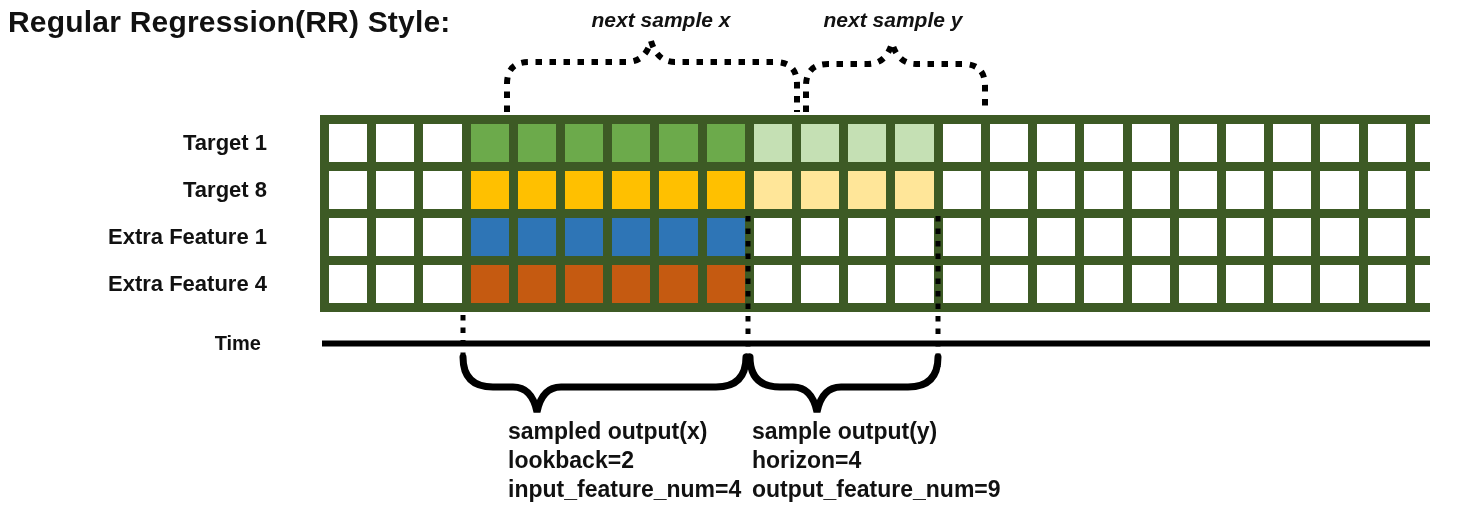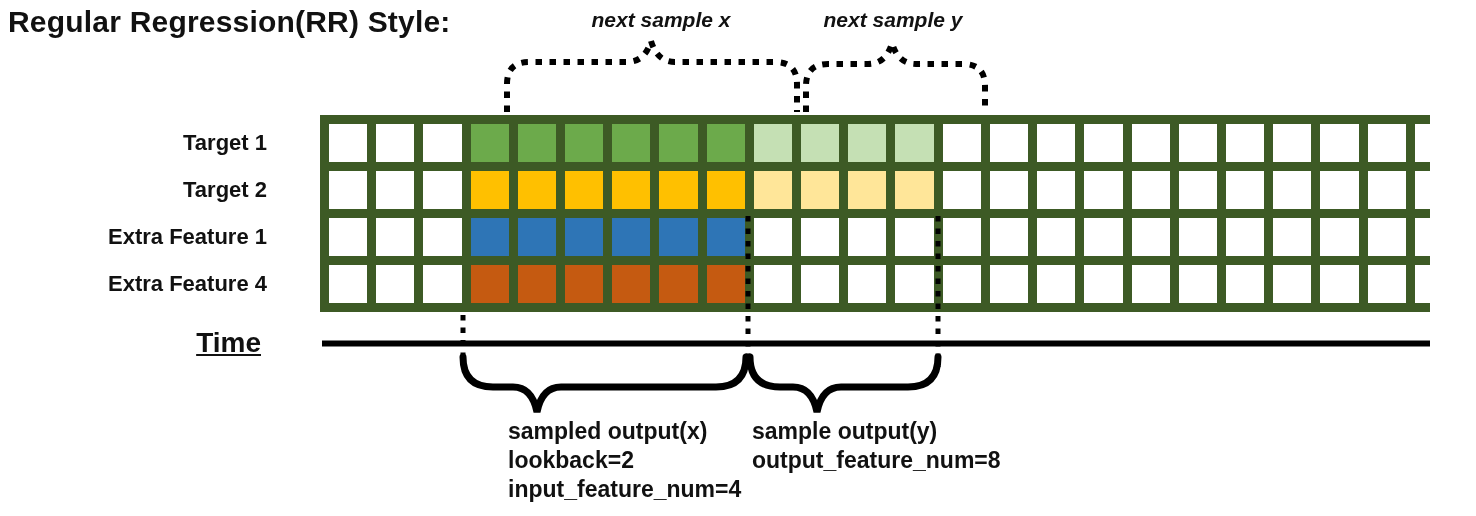"Target 2" div.abs { text: 2 -> 8 }
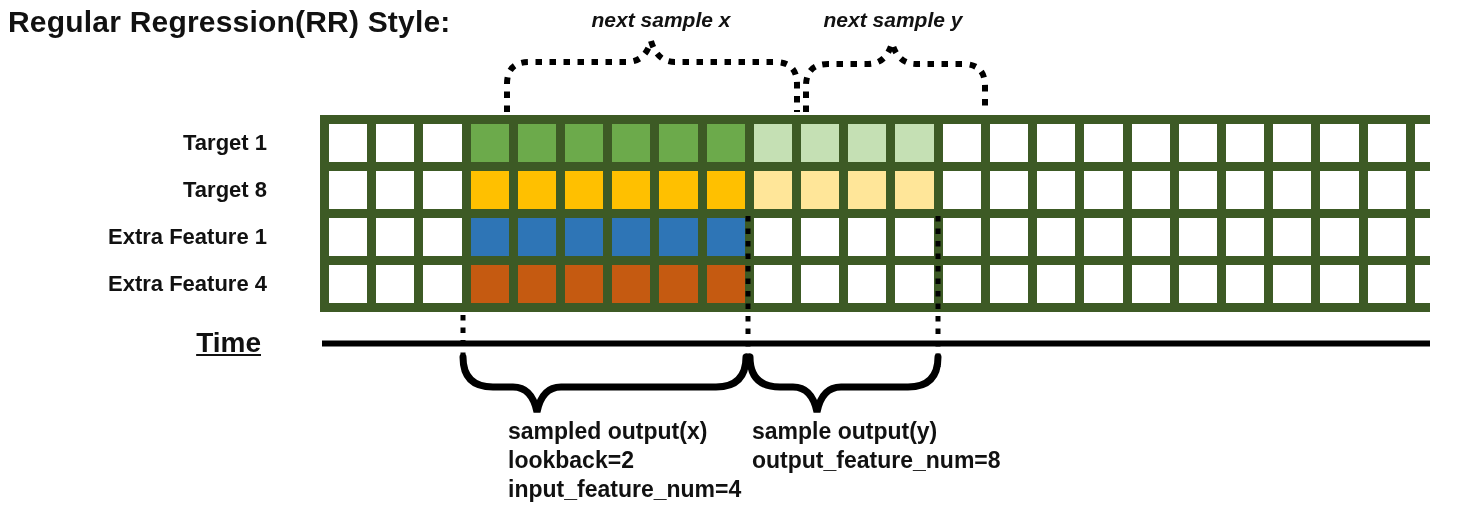"Time" #time-label { font-size: 28px -> 20px; text-decoration: underline -> none }
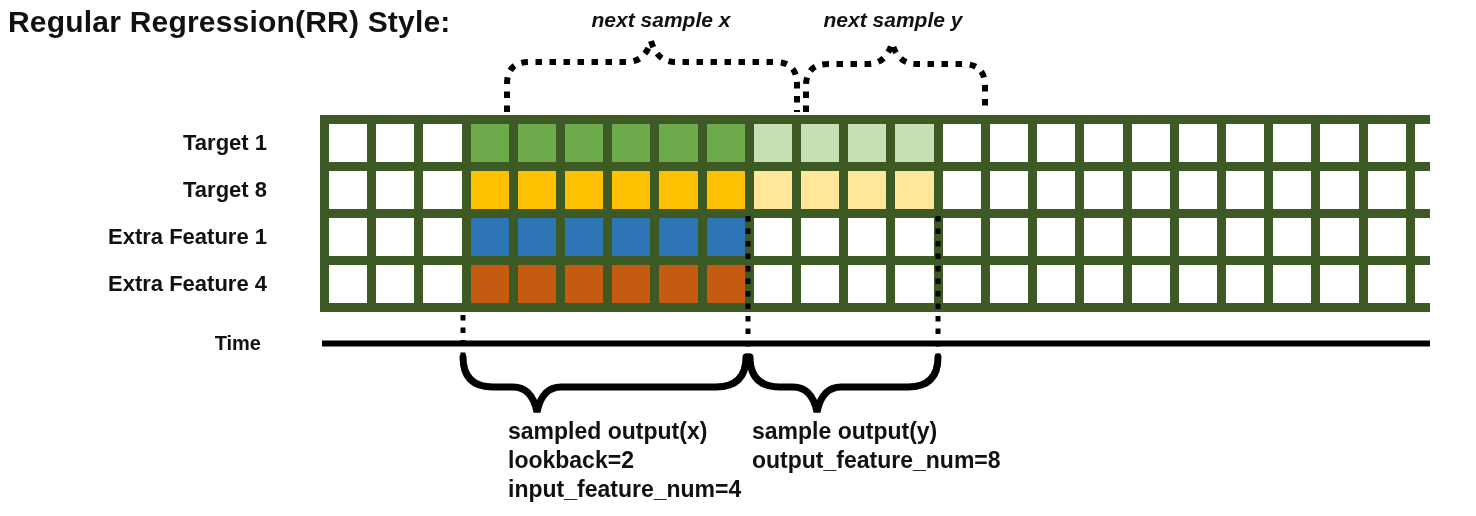"horizon=4" div { html: none -> <div>horizon=4</div> }
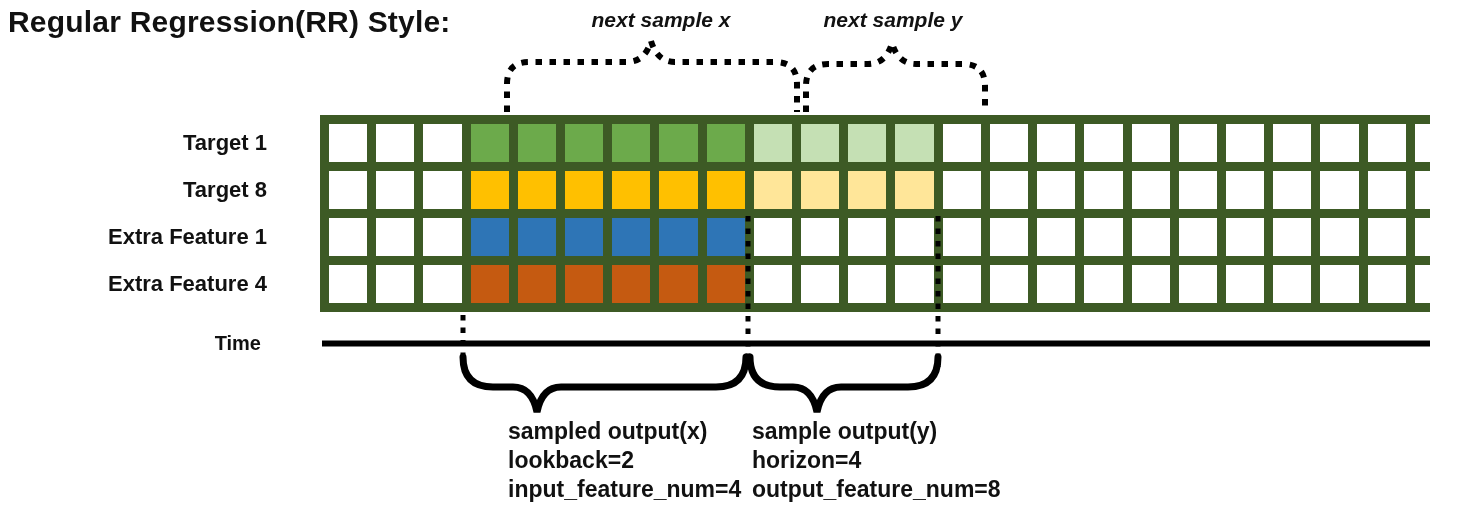"output_feature_num=8" div { text: 8 -> 9 }
